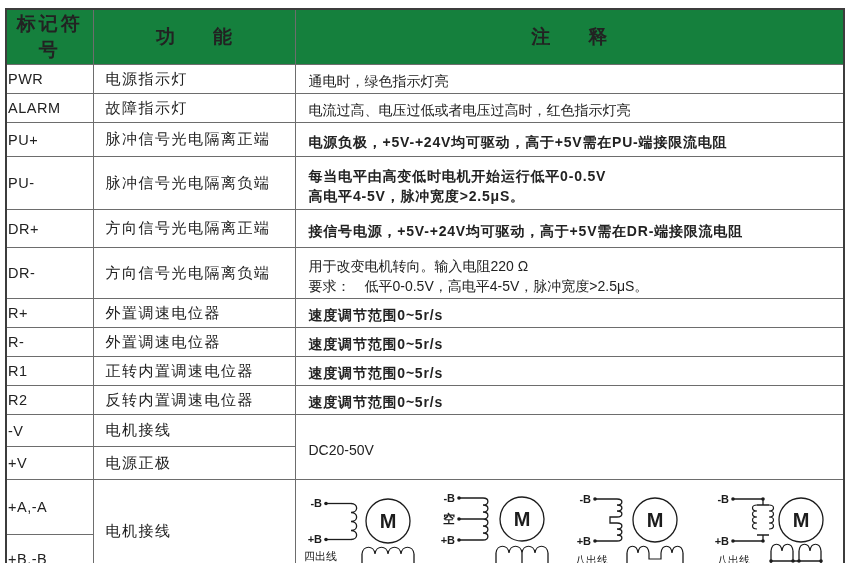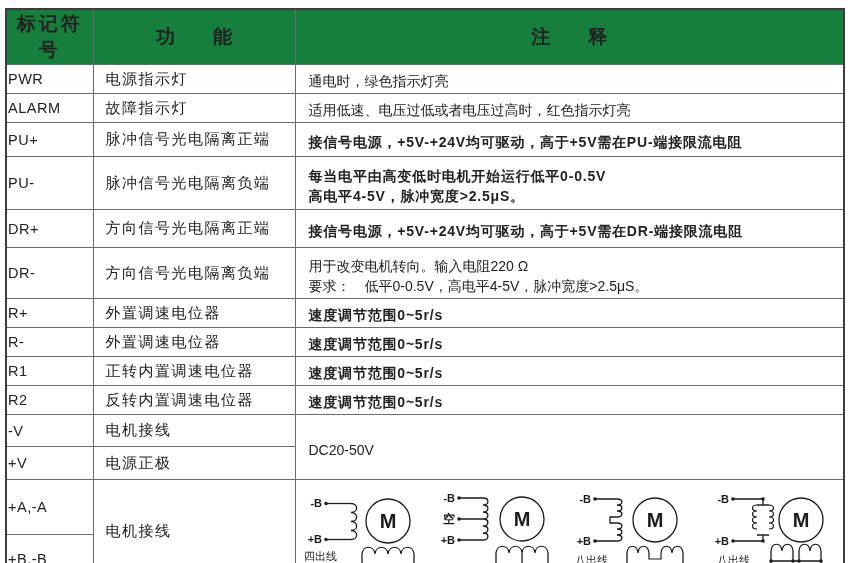"适用低速、电压过低或者电压过高时，红色指示灯亮" td.note { text: 适用低速 -> 电流过高 }
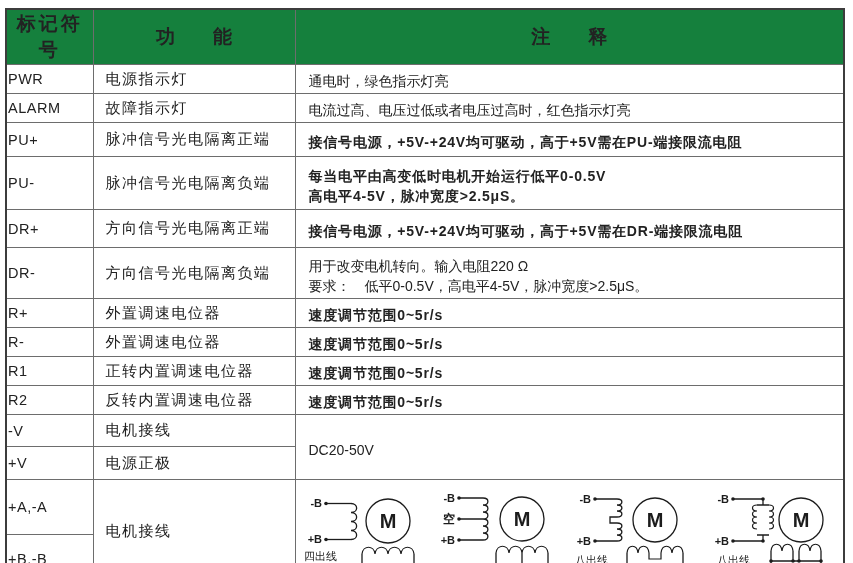"接信号电源，+5V-+24V均可驱动，高于+5V需在PU-端接限流电阻" td.note { text: 接信号电源 -> 电源负极 }
